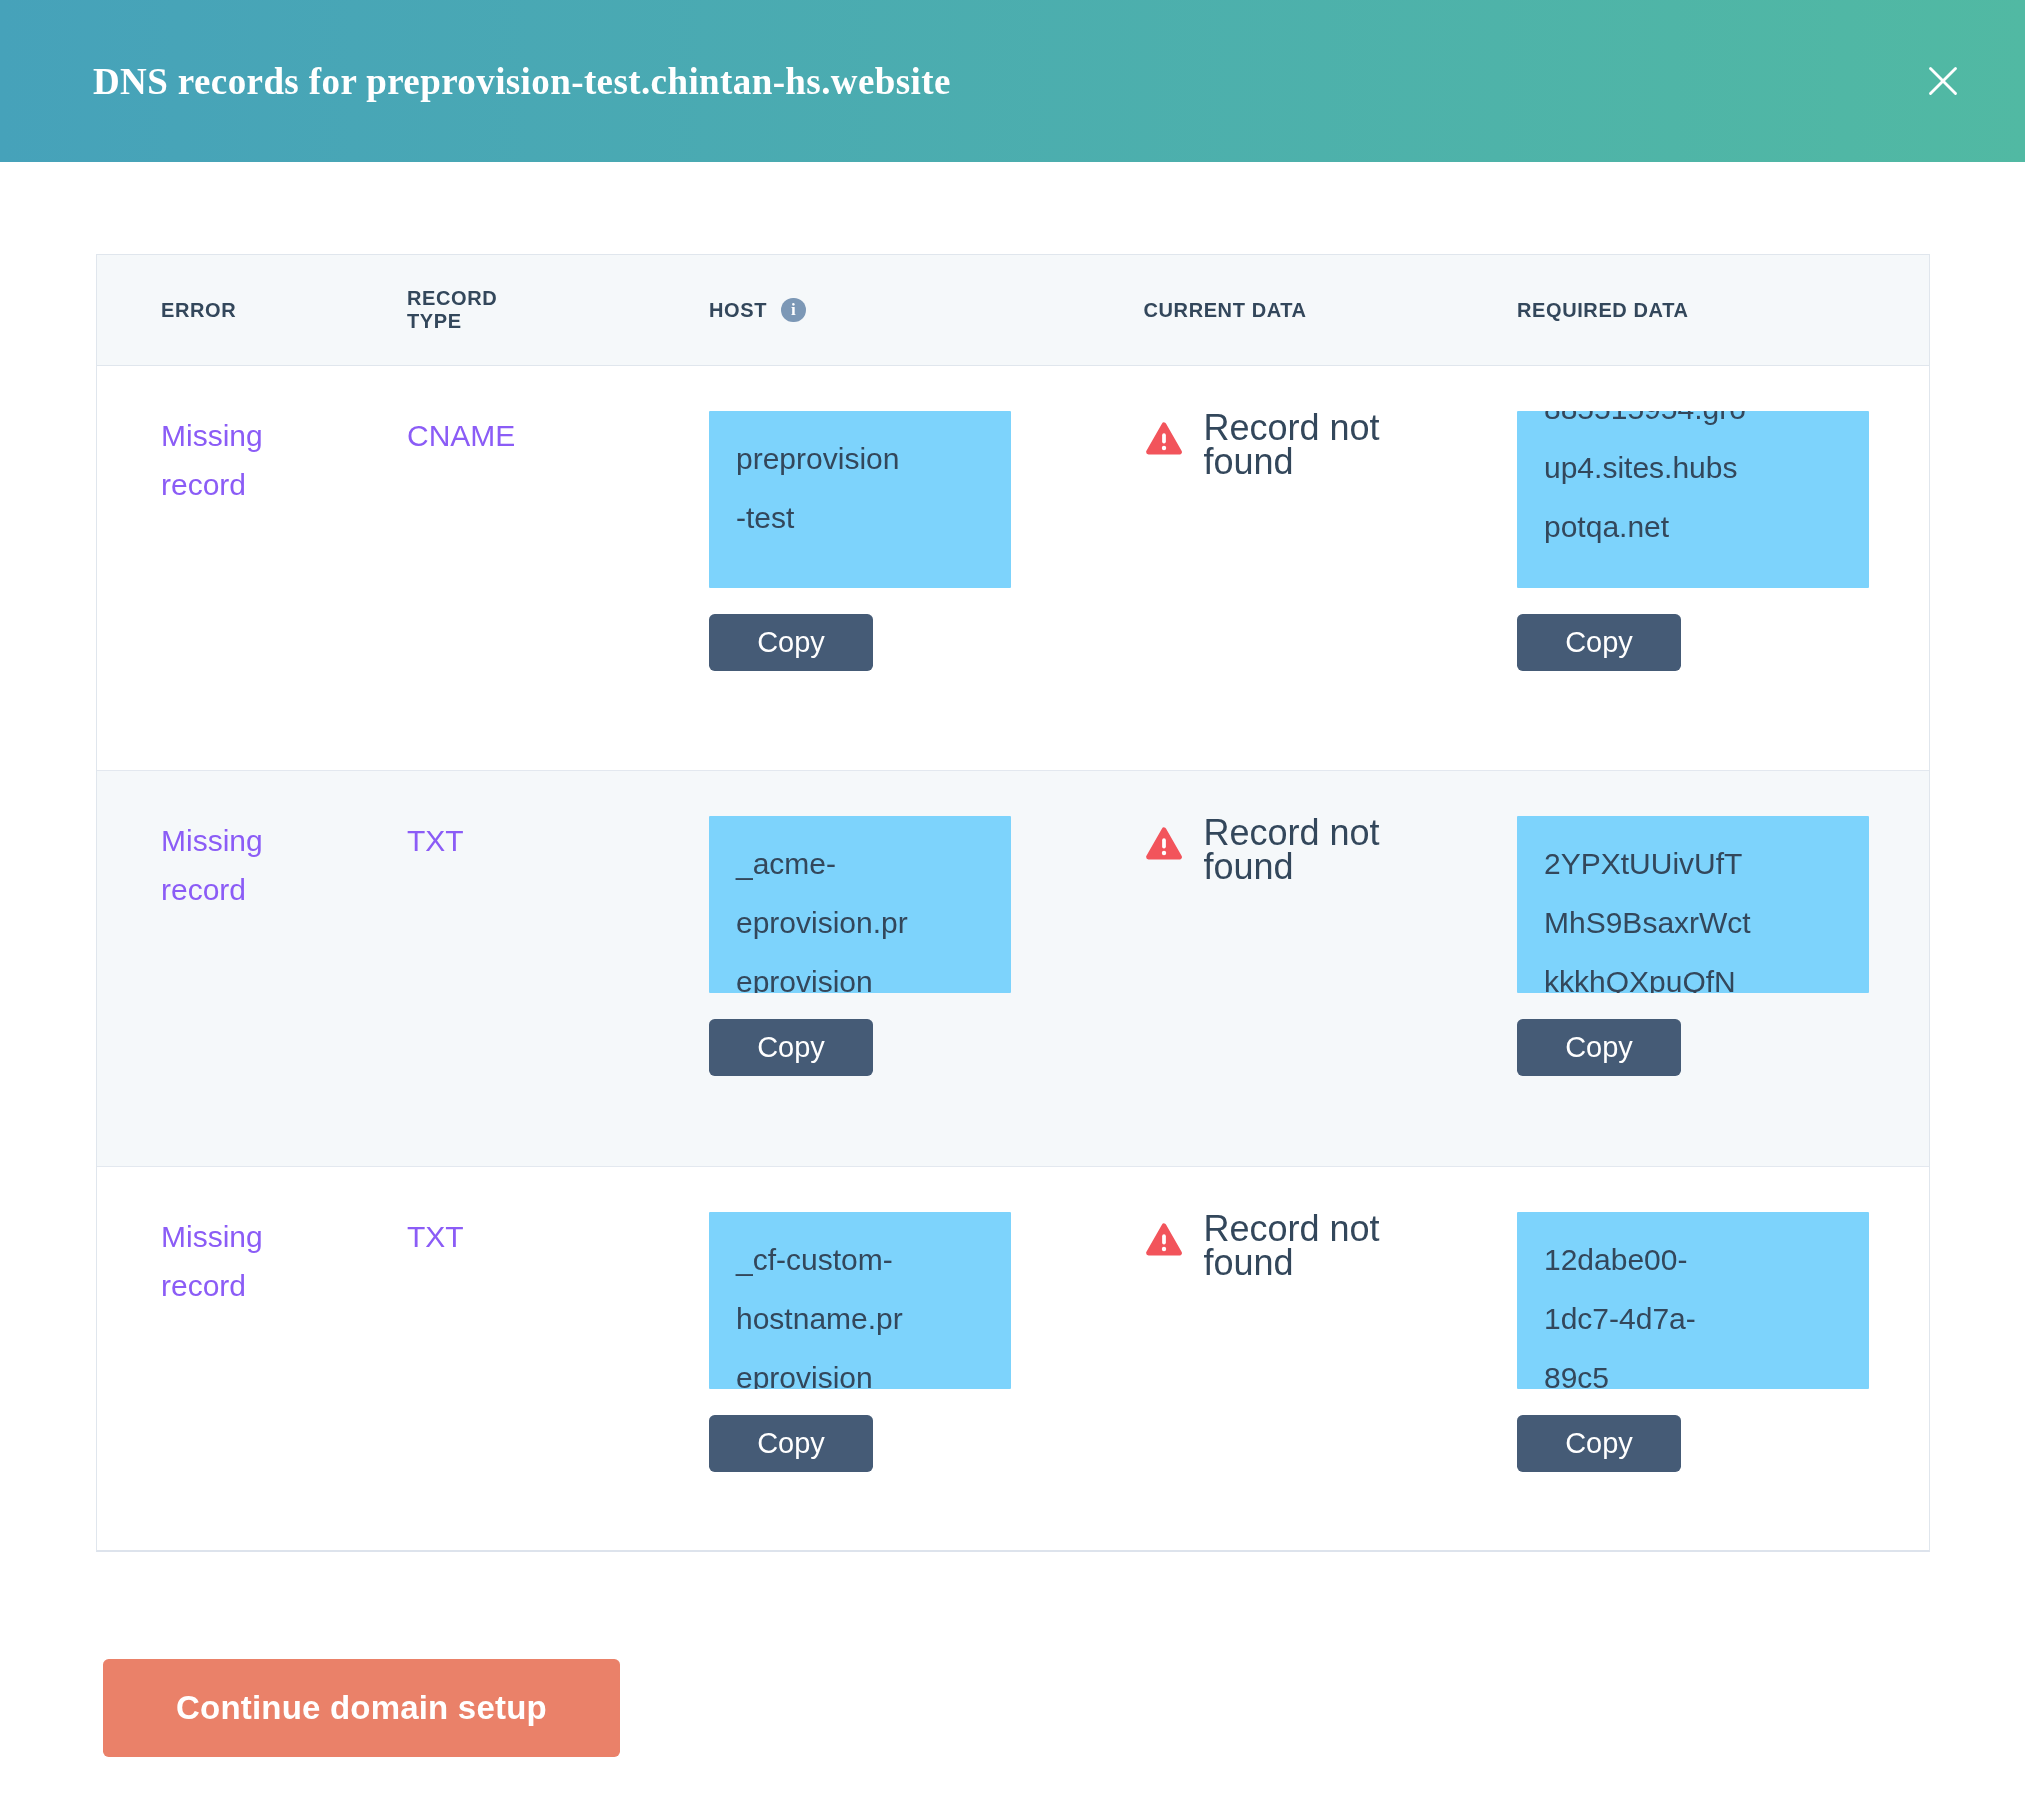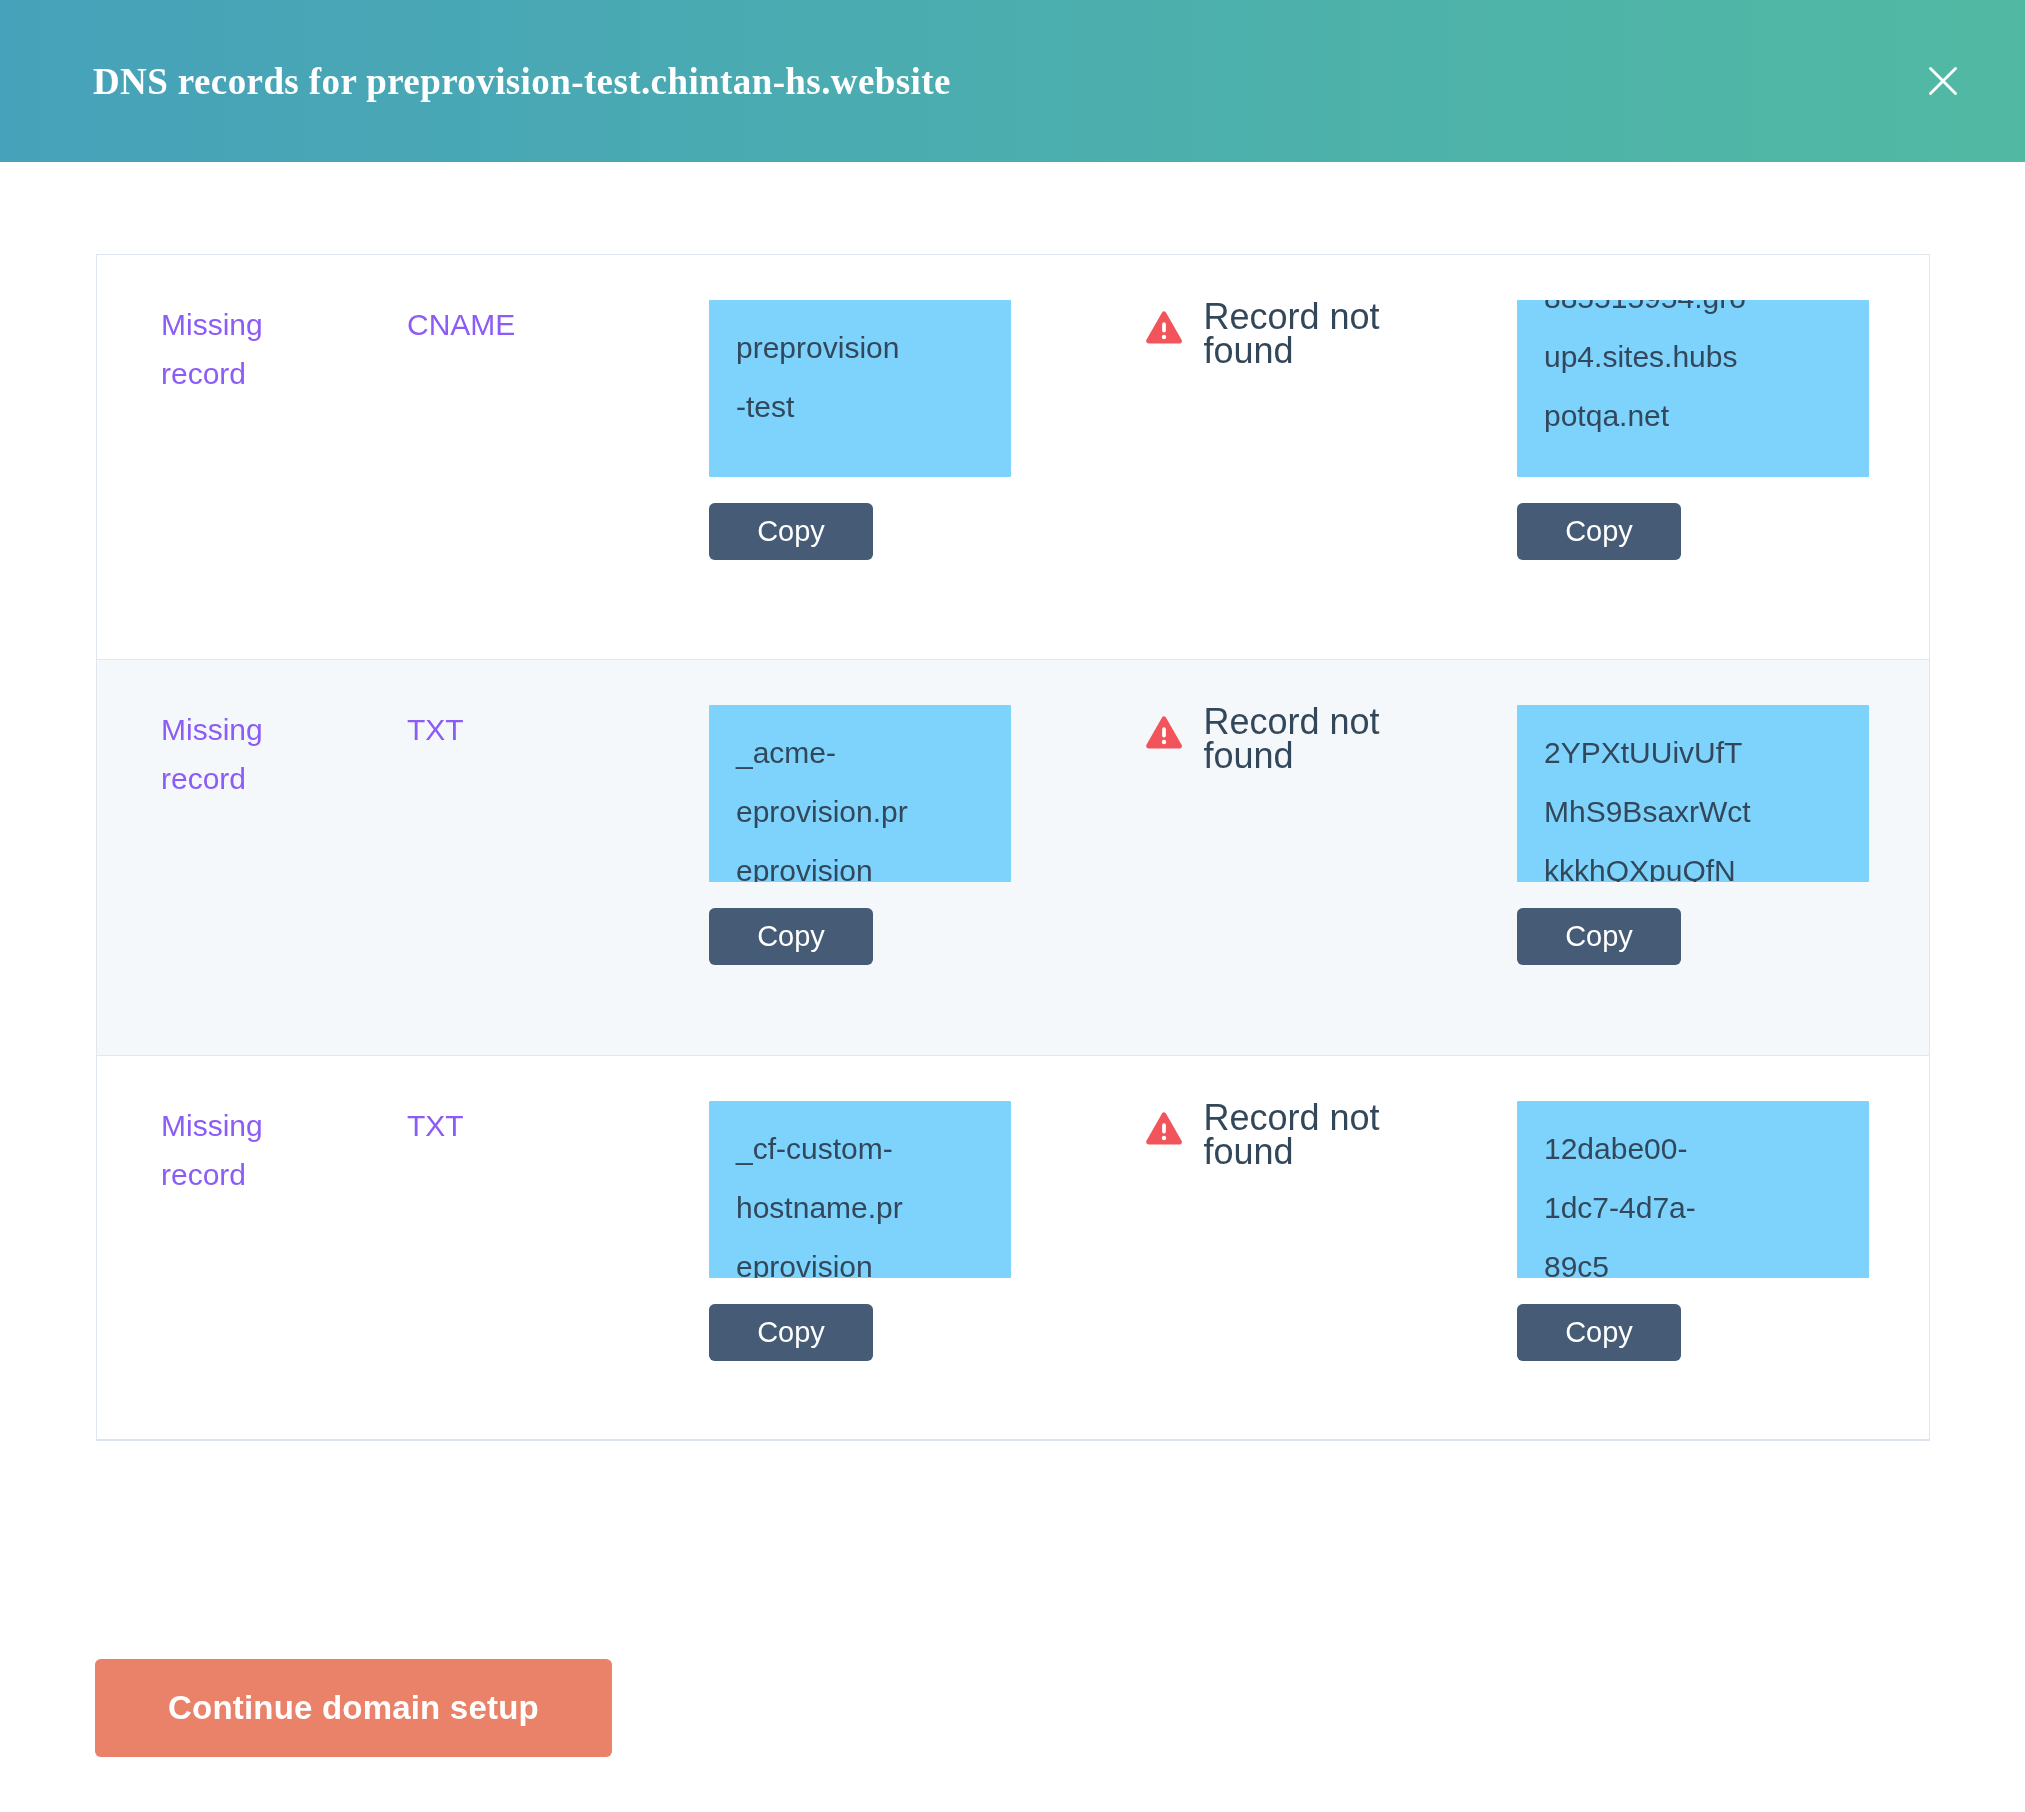"ERROR" div.t-row { html: none -> <div> <div> <span>ERROR</span> </div> <div> <span>RECORD TYPE</span> </div> <div> <span>HOST</span> <span>i</span> </div> <div> <span>CURRENT DATA</span> </div> <div> <span>REQUIRED DATA</span> </div> </div> }
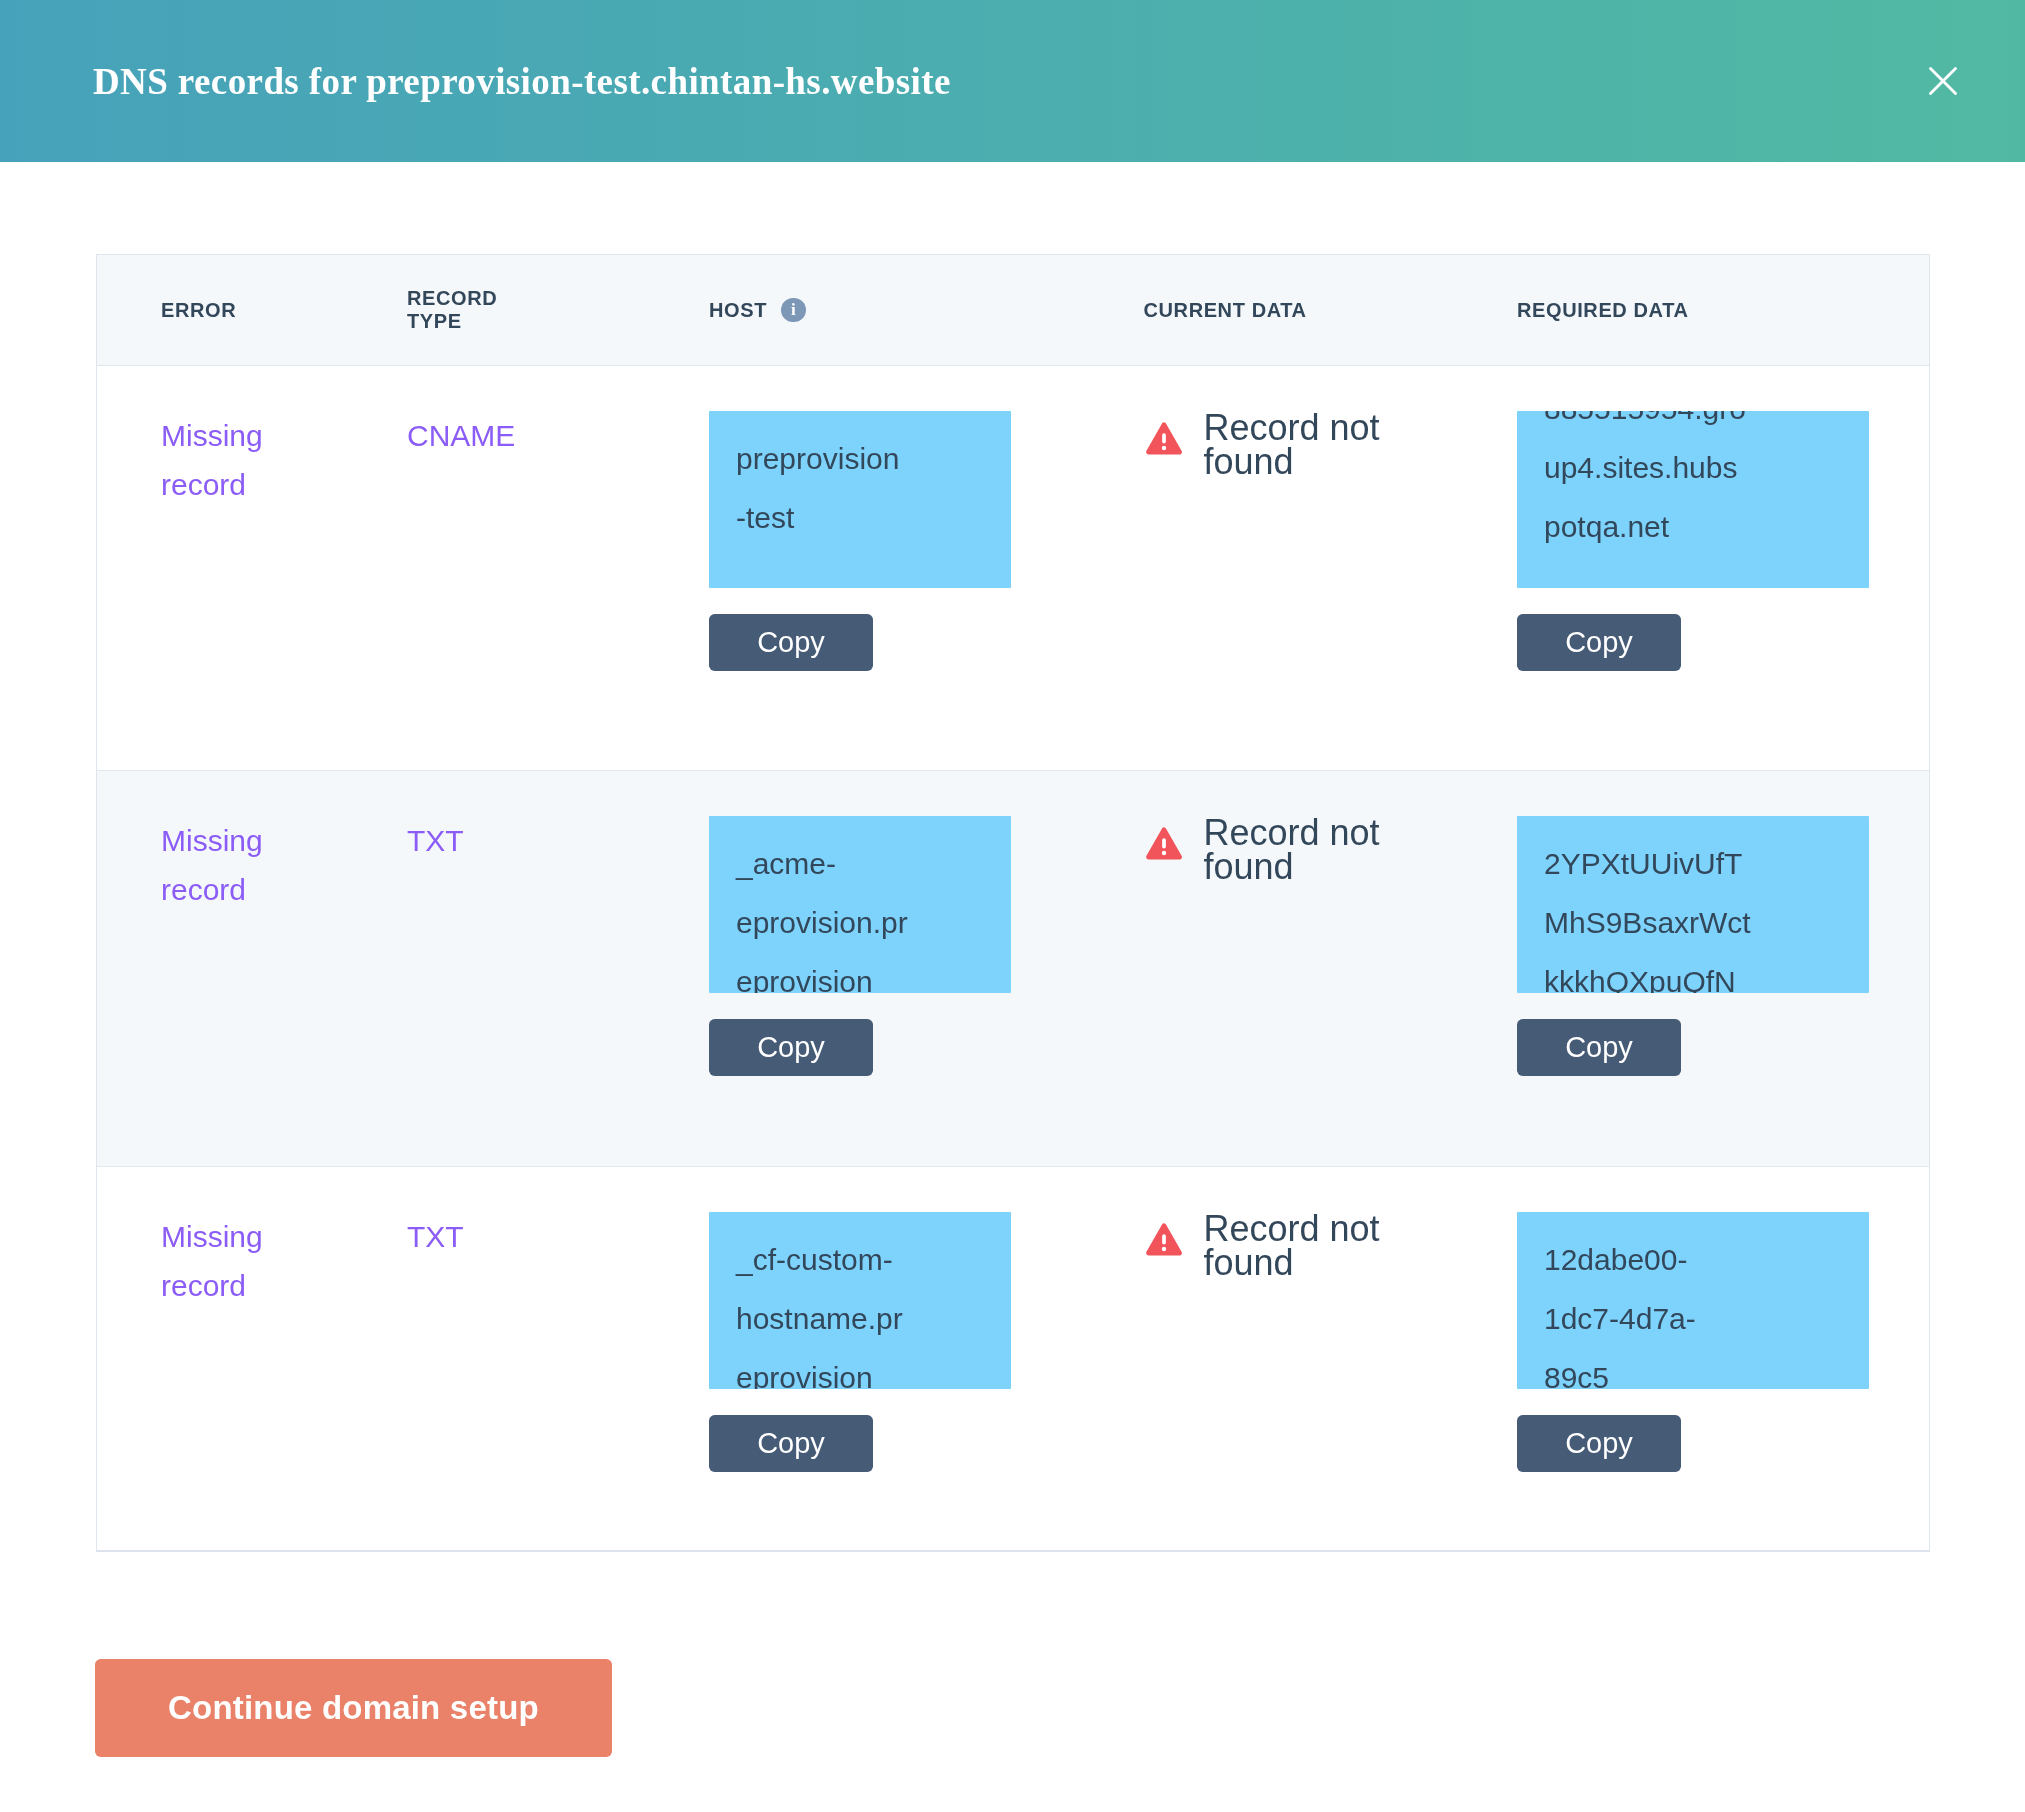"Continue domain setup" .continue-btn { left: 95px -> 103px }
